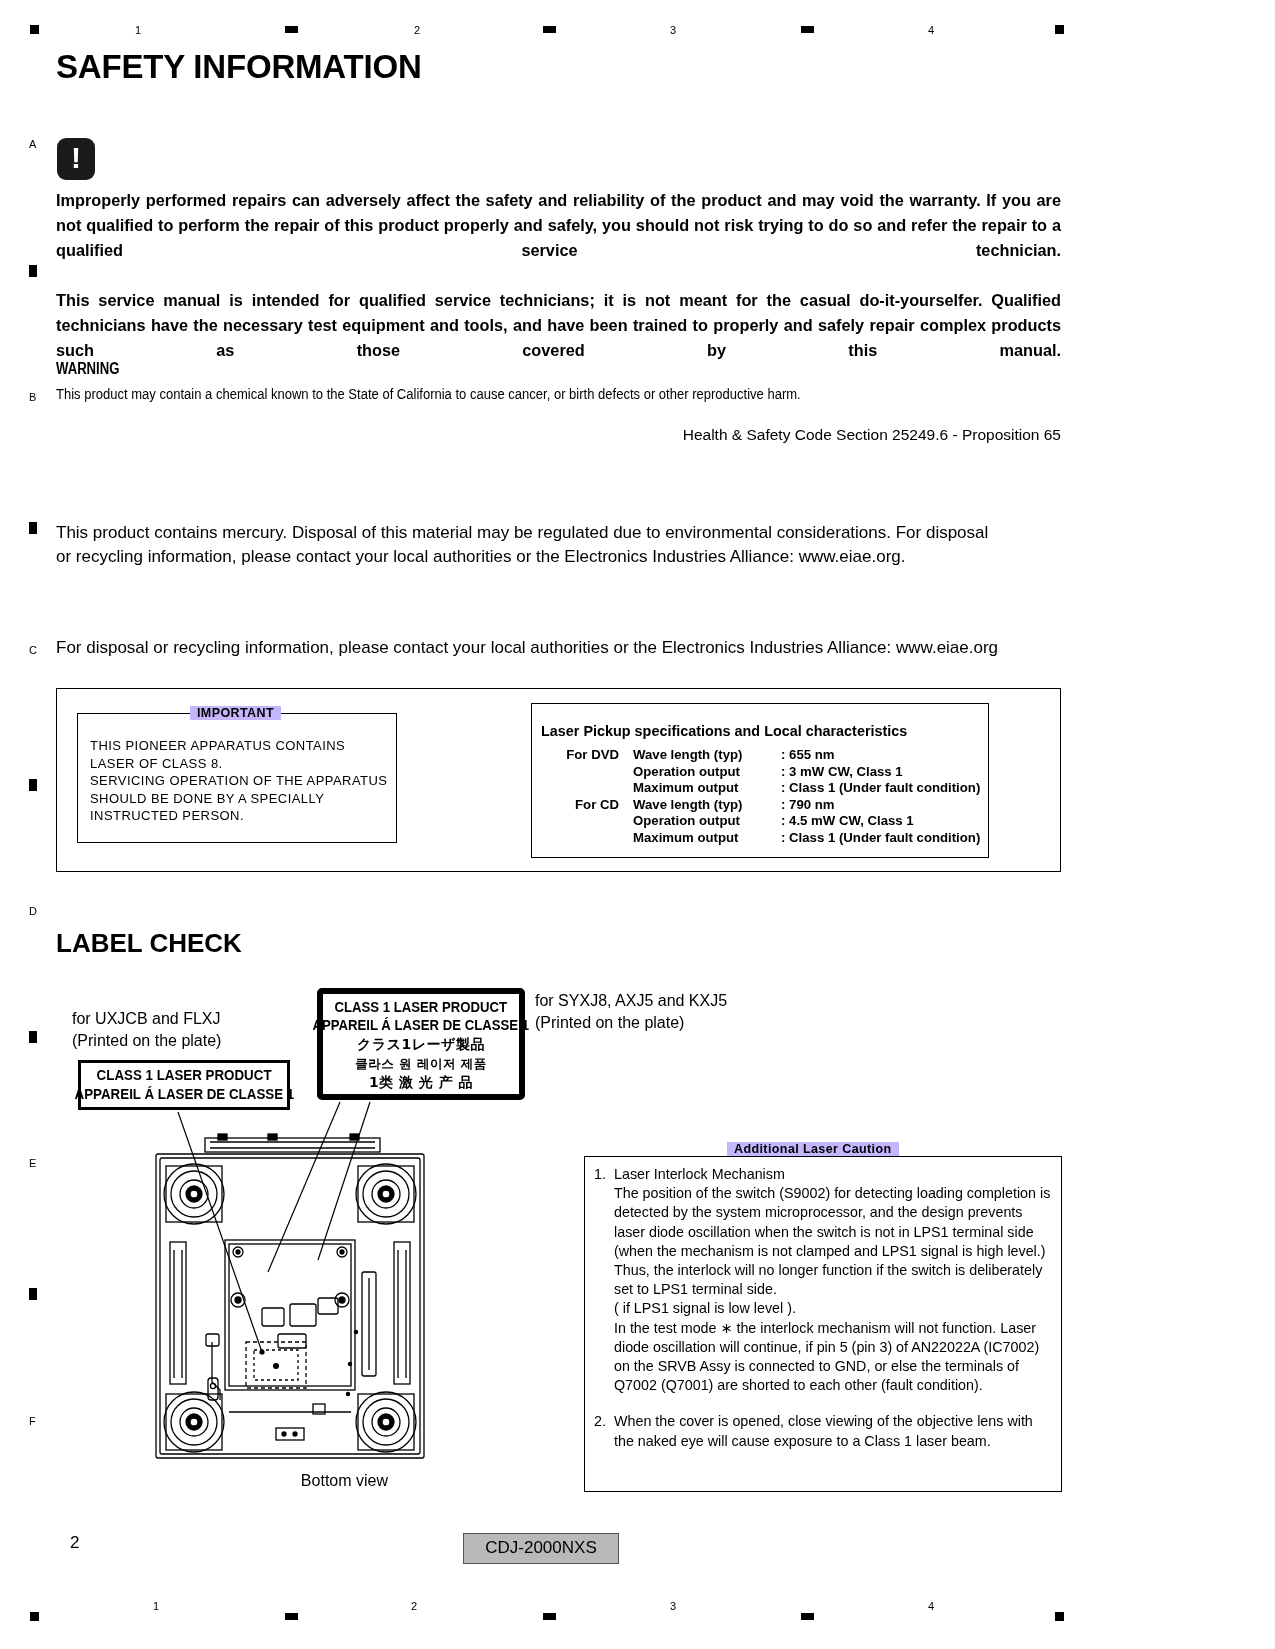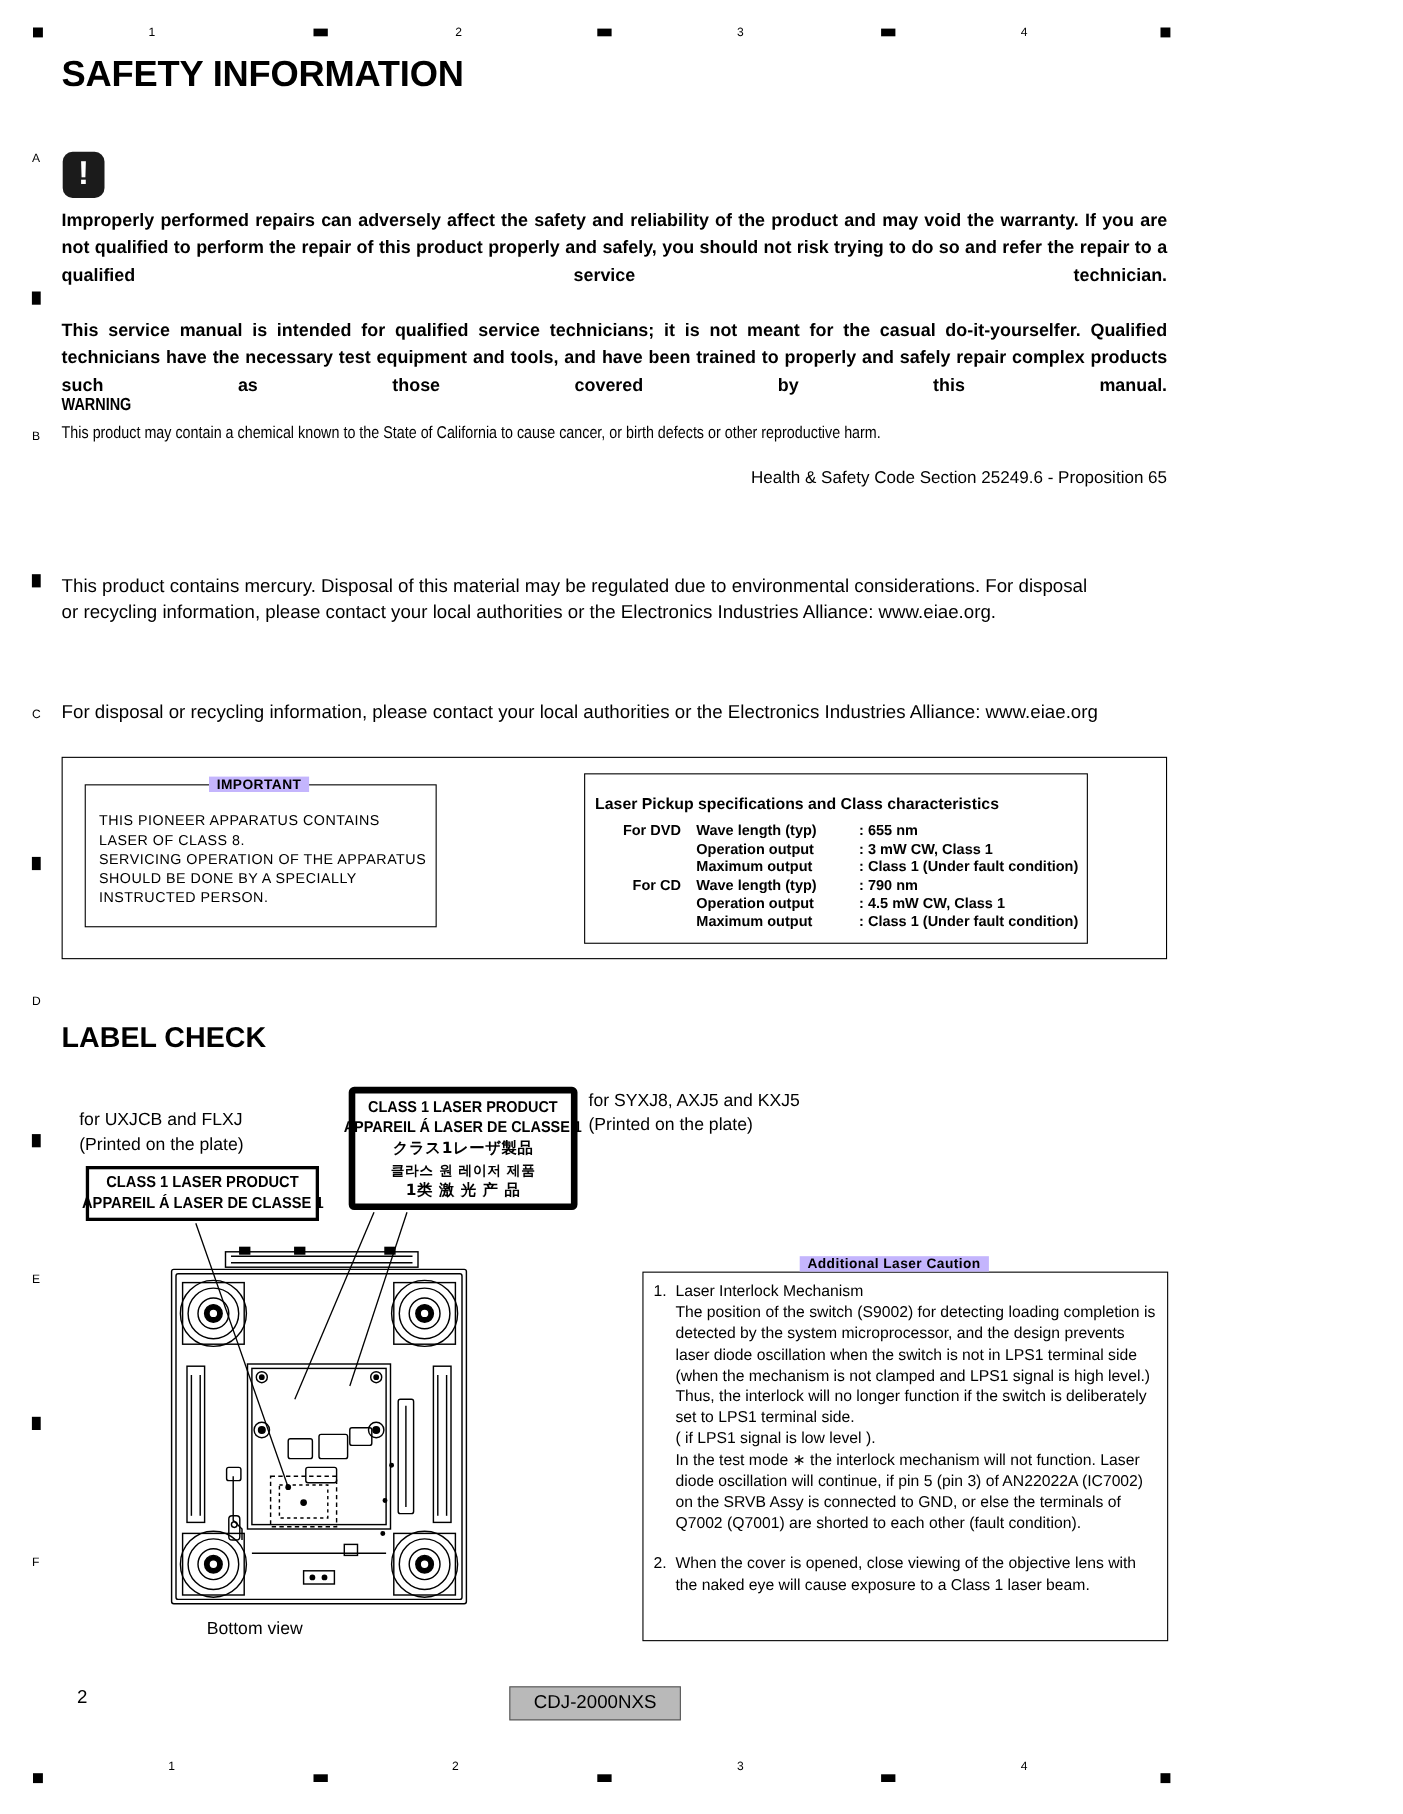"Laser Pickup specifications and Class" div.spec-title { text: Class -> Local }
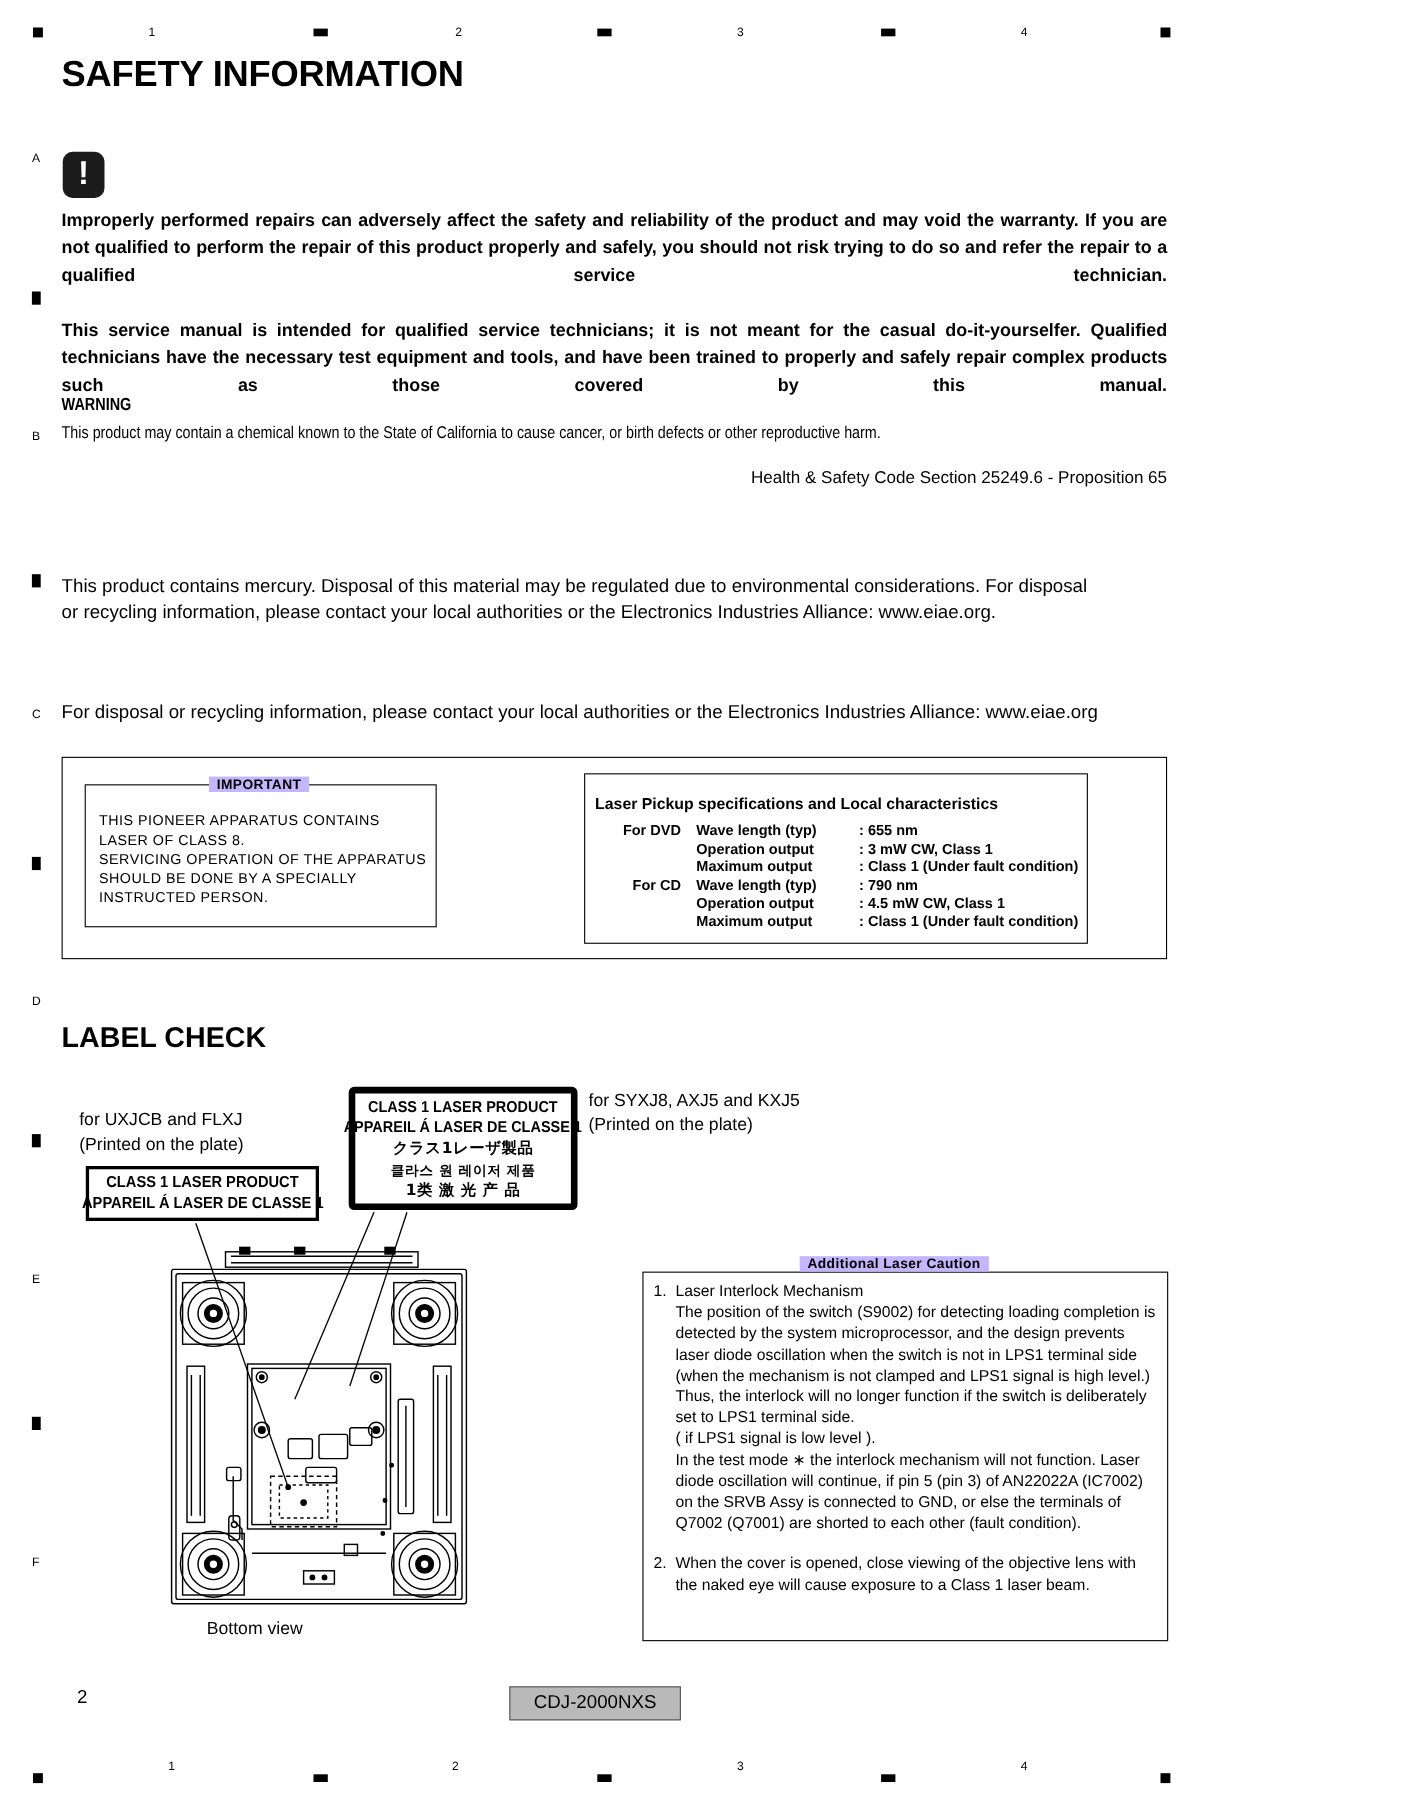"Bottom view" .mech-cap { text-align: left -> right }
